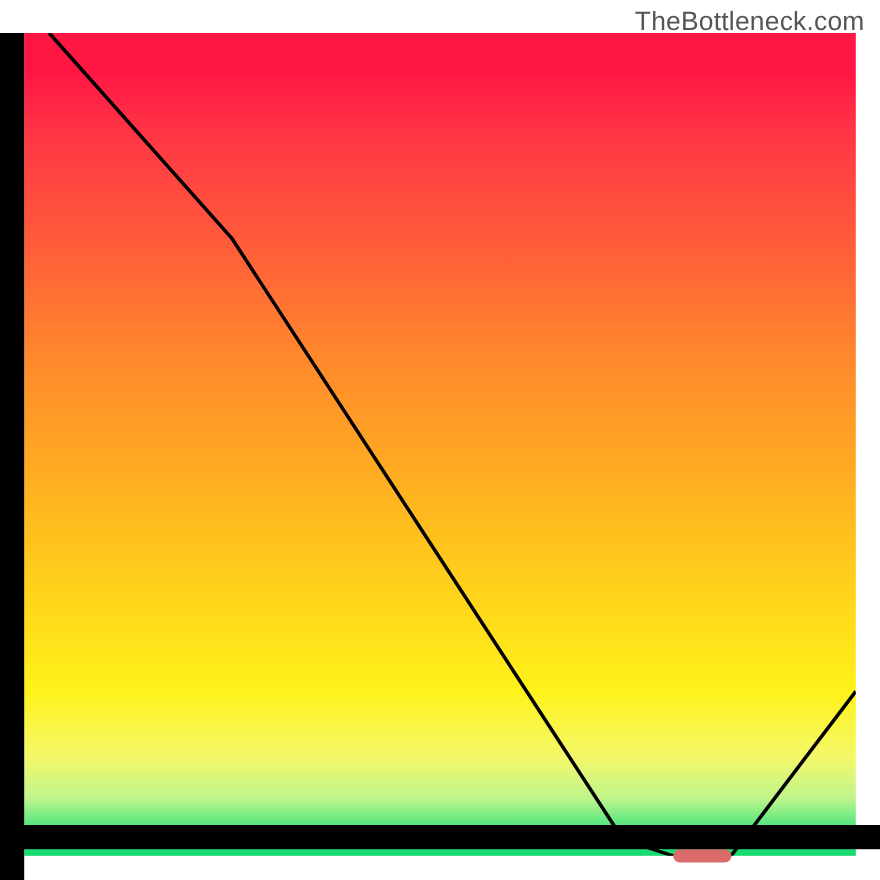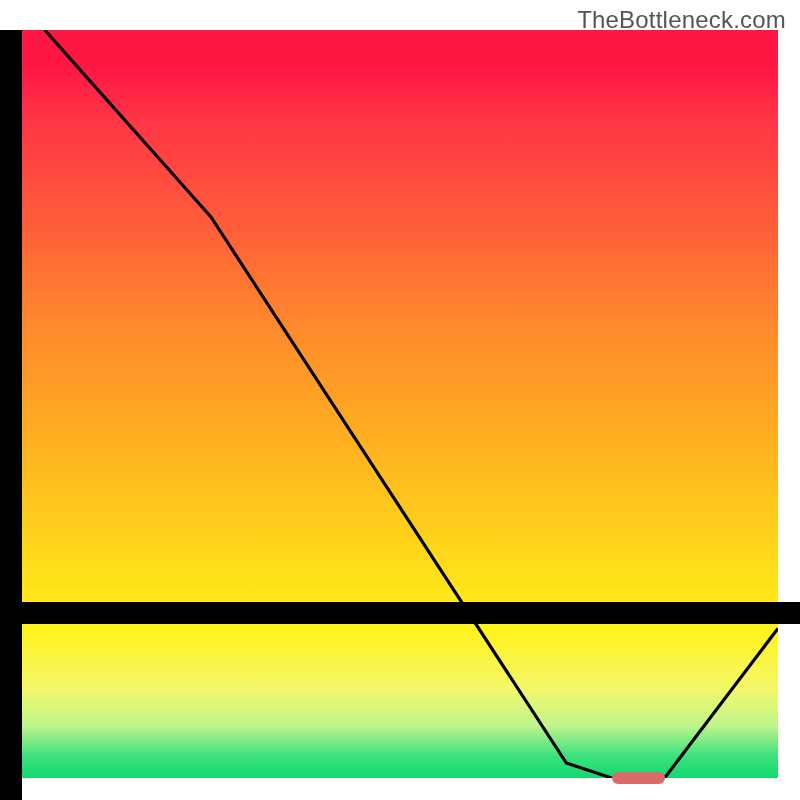"TheBottleneck.com" .canvas { height: 624px -> 772px }
